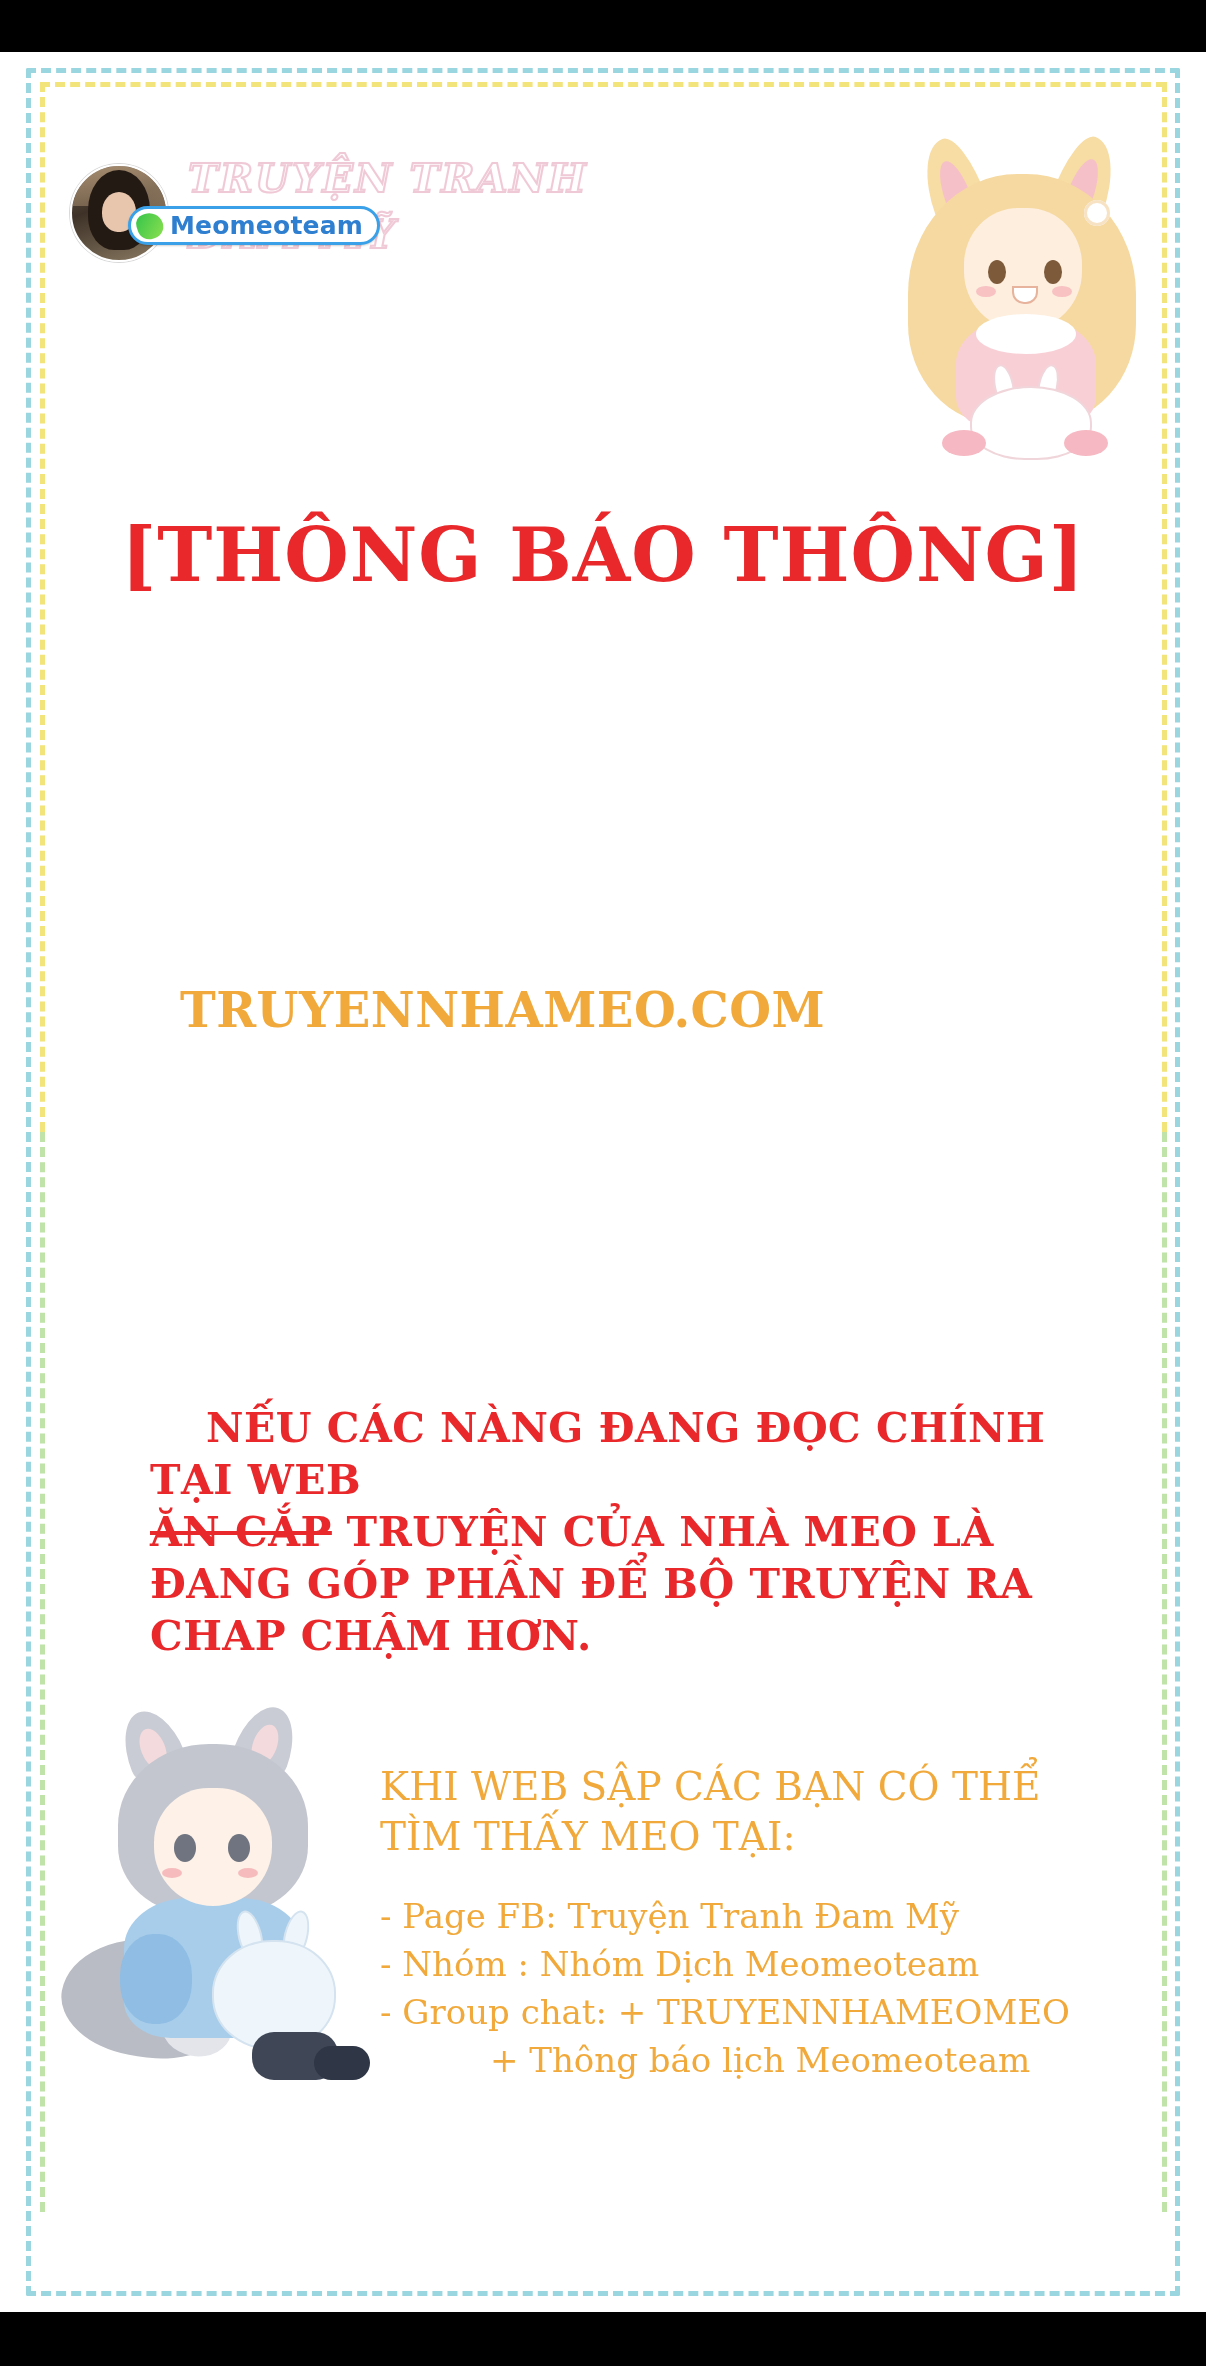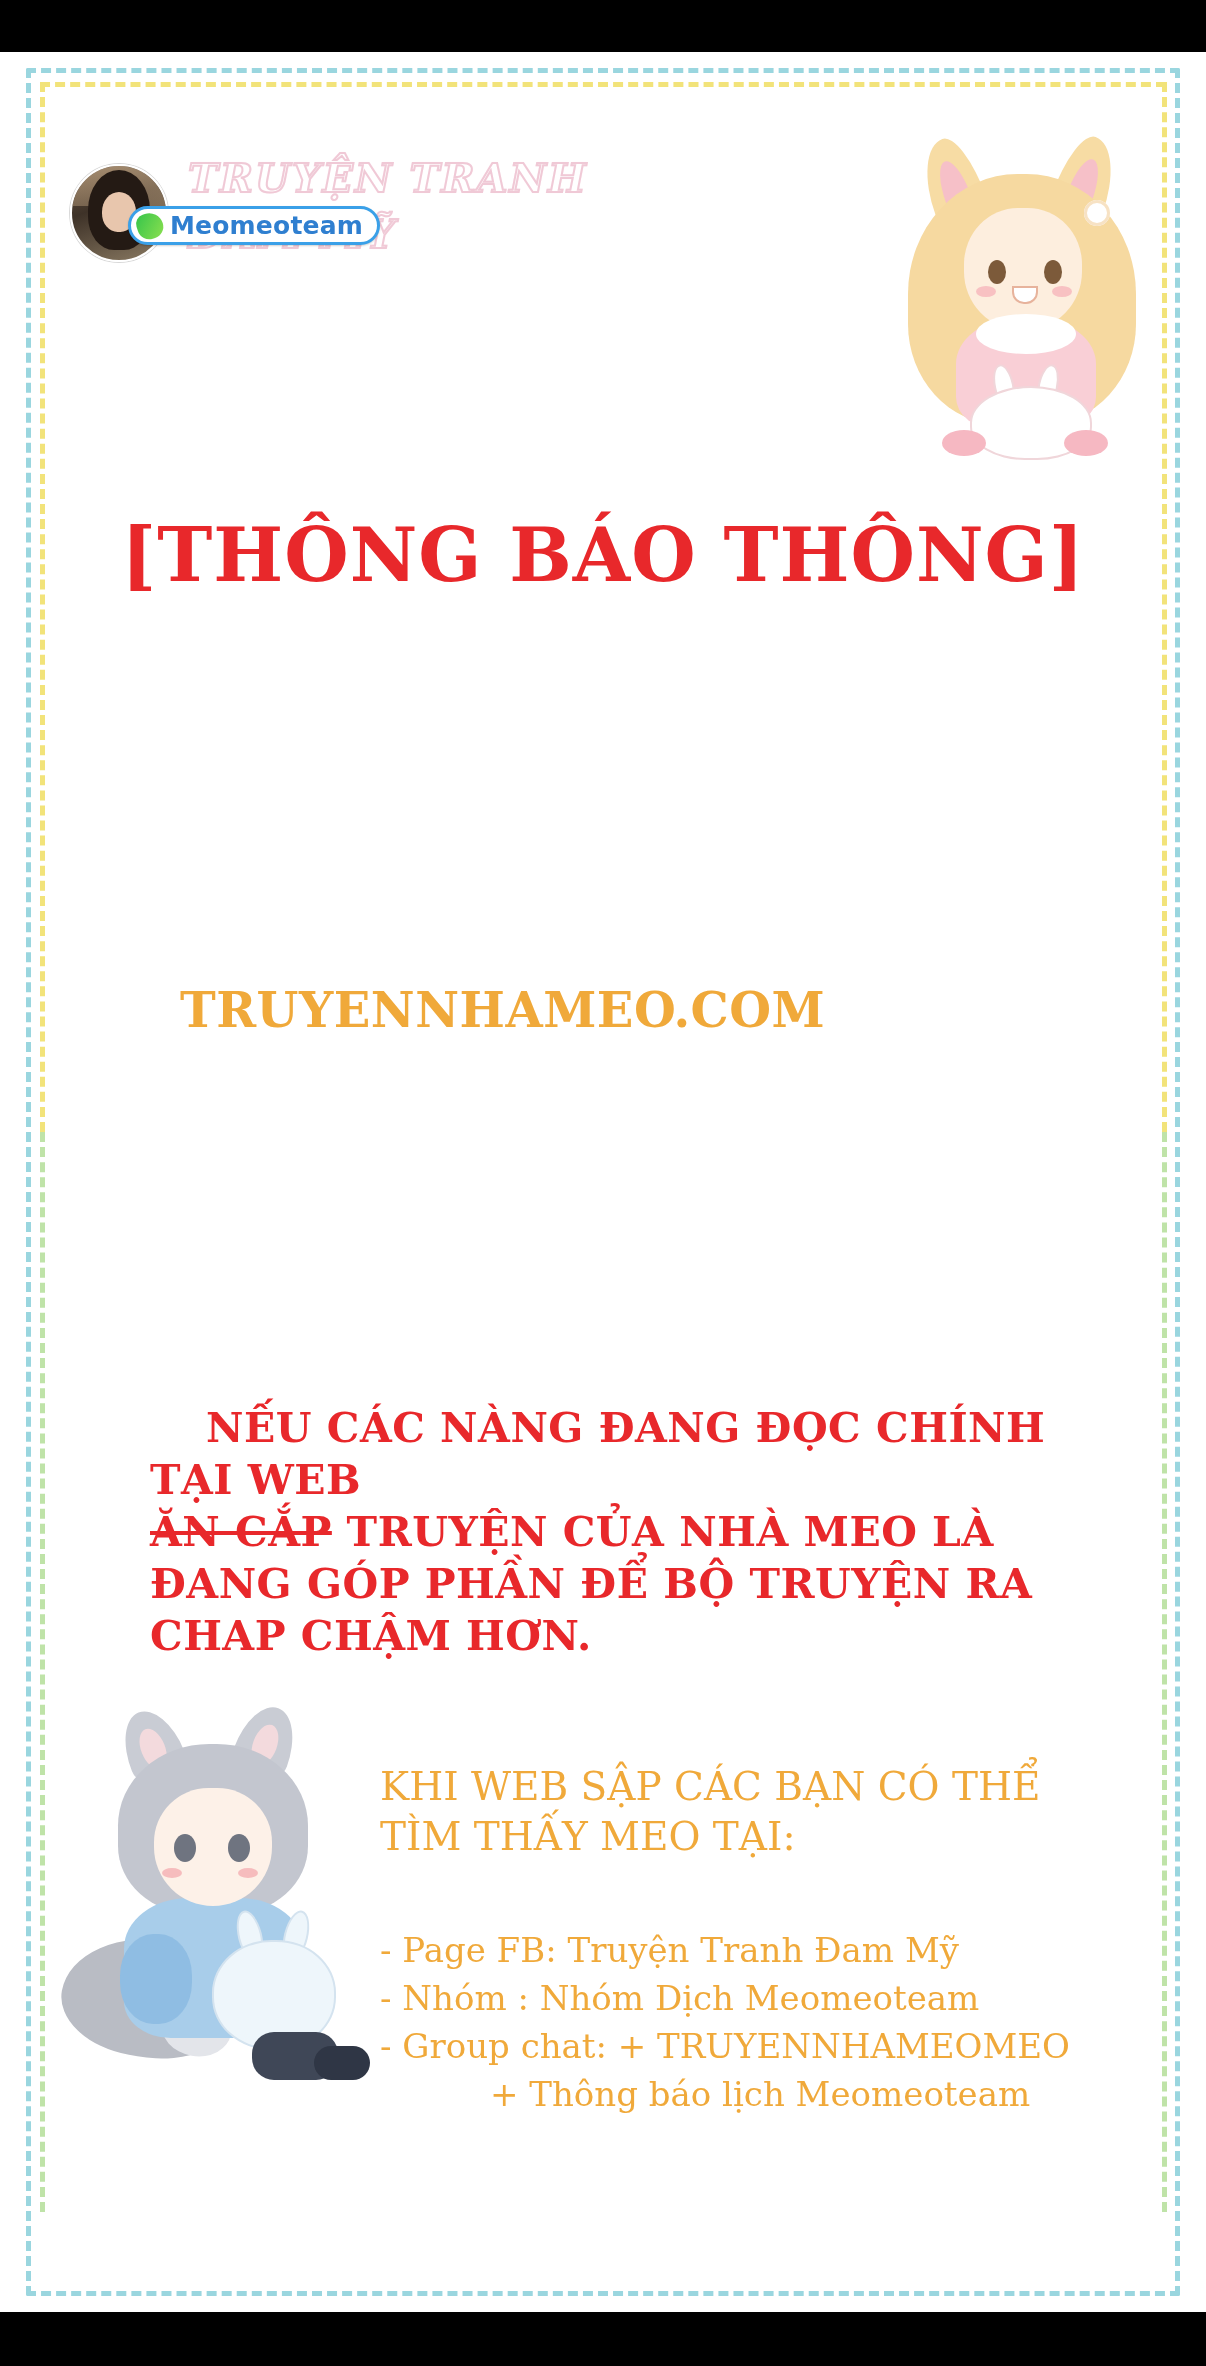"- Page FB: Truyện Tranh" .contact-list { margin-top: 34px -> none }
